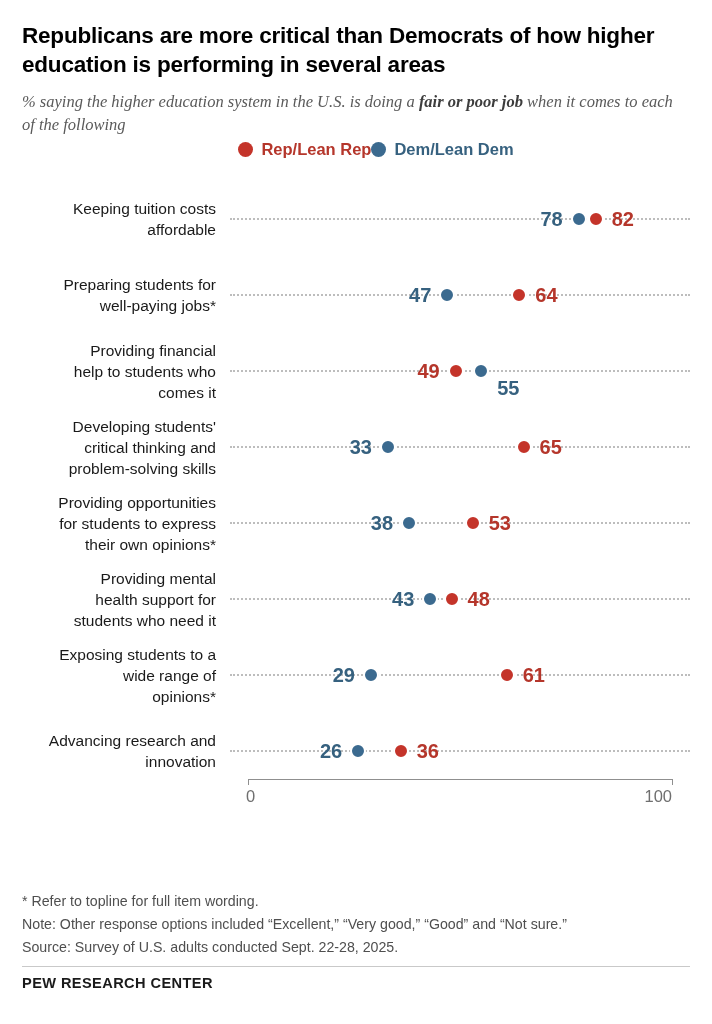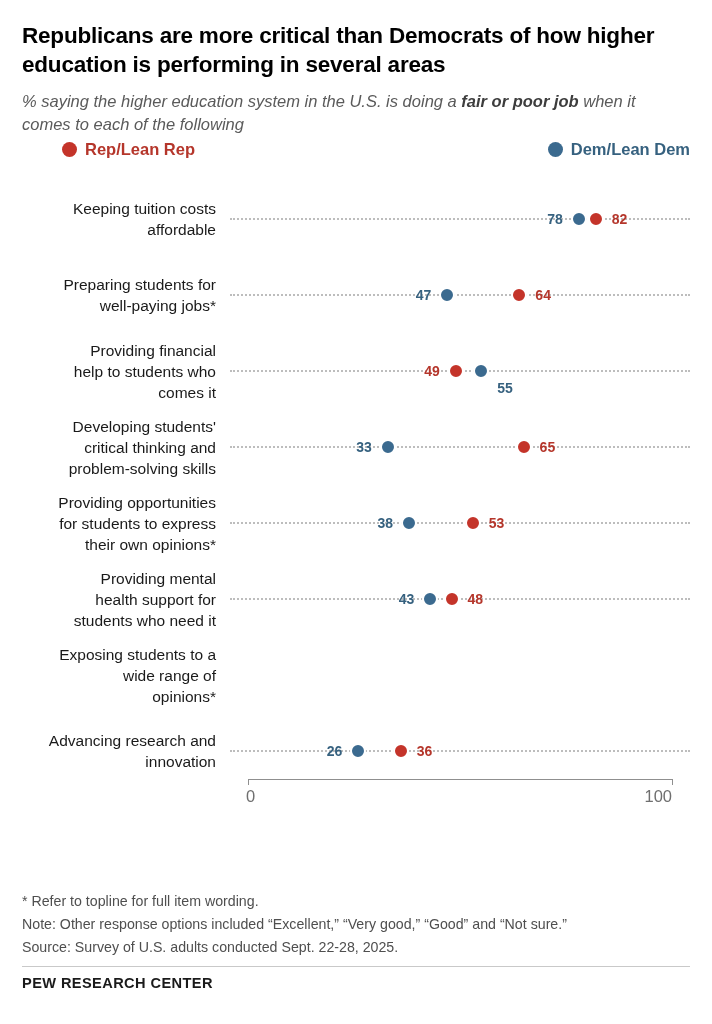"% saying the higher education" .subtitle { font-family: Liberation Sans, sans-serif -> Liberation Serif, serif }
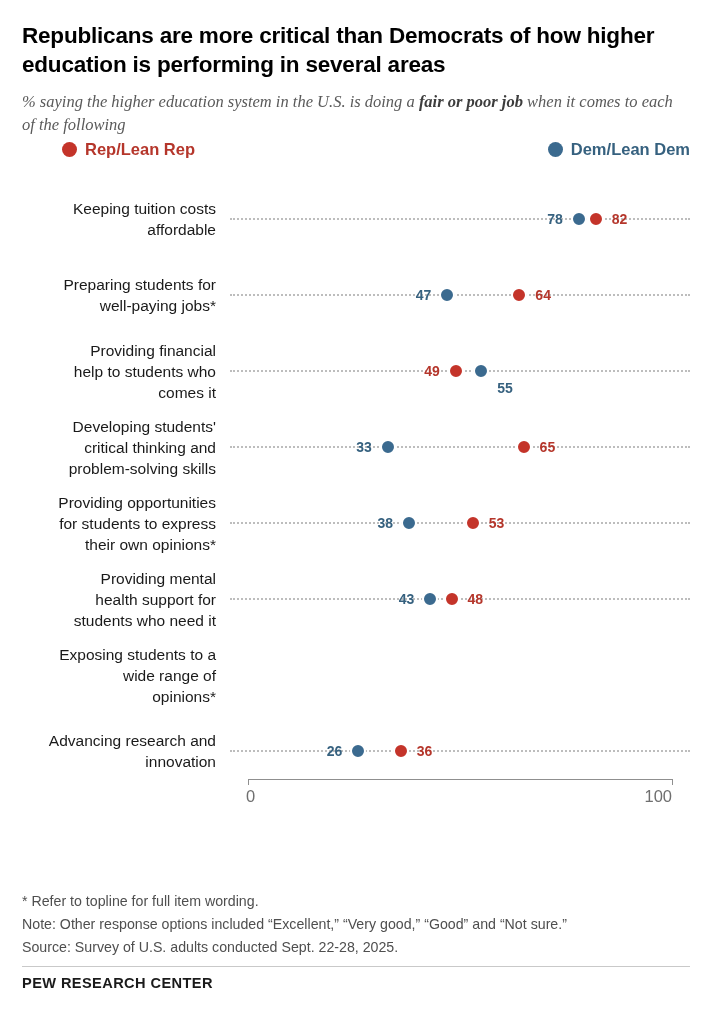"Rep/Lean Rep" .legend { justify-content: space-between -> center }
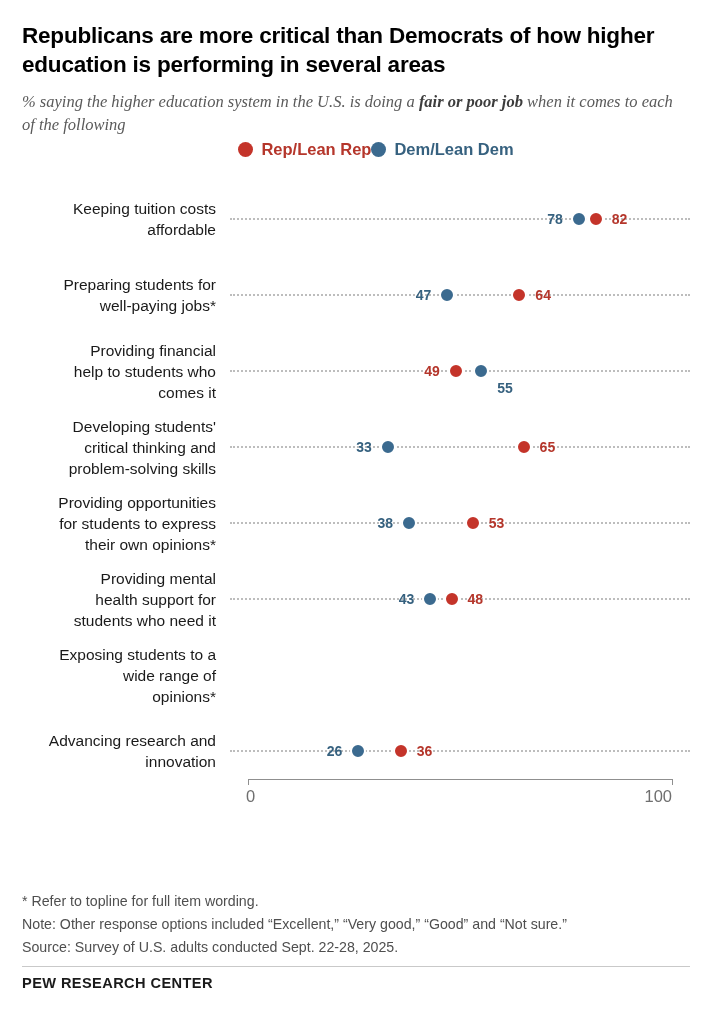"78" .val { font-size: 14px -> 20px }
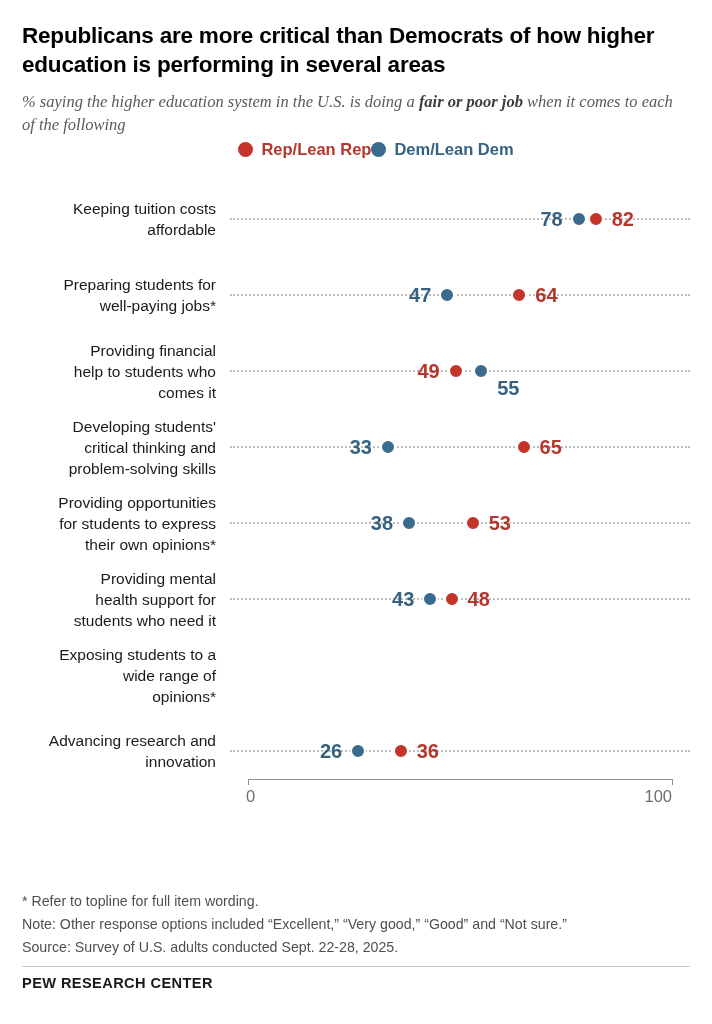"29" div.track { html: none -> <div> <div></div> <div> <div></div> <div>29</div> <div></div> <div>61</div> </div> </div> }
